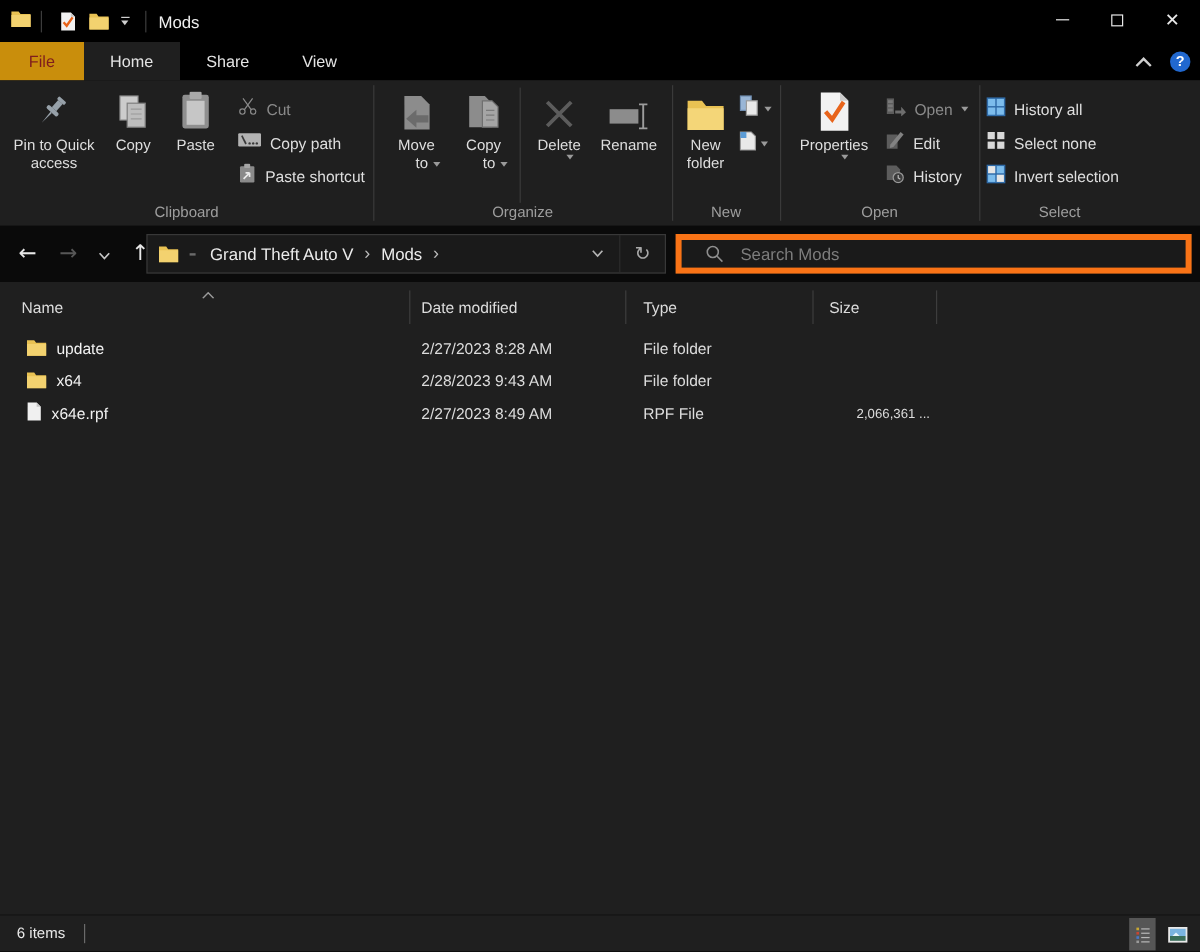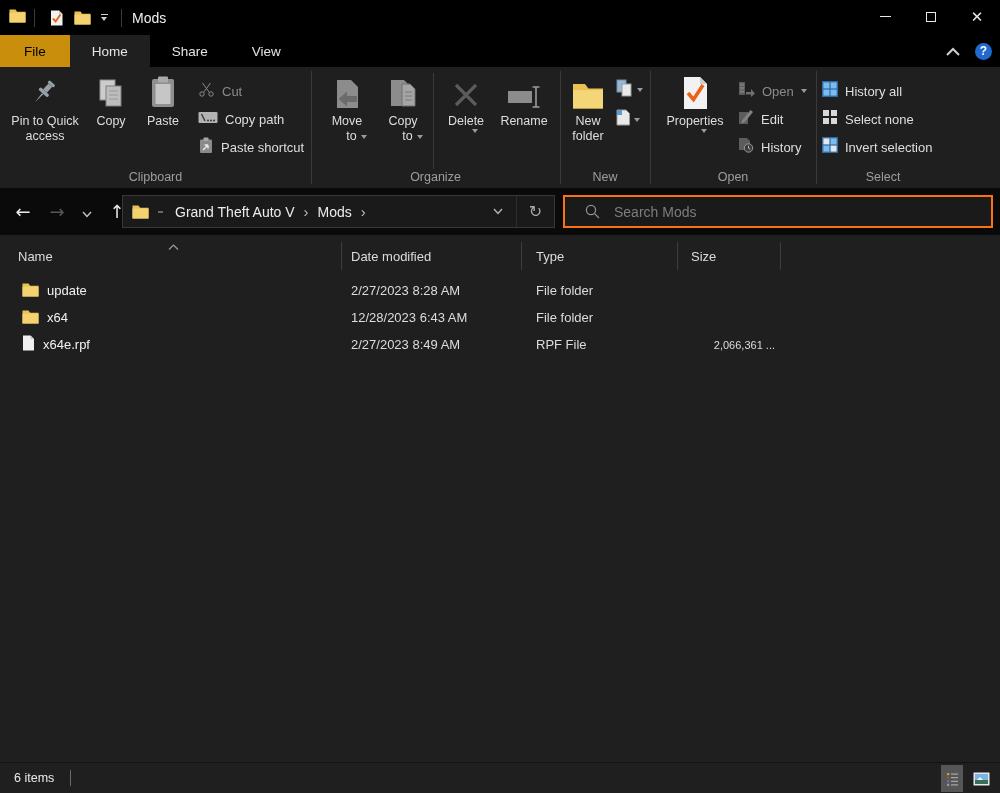"File" .tab.file { color: #000000 -> #7f1d1d }
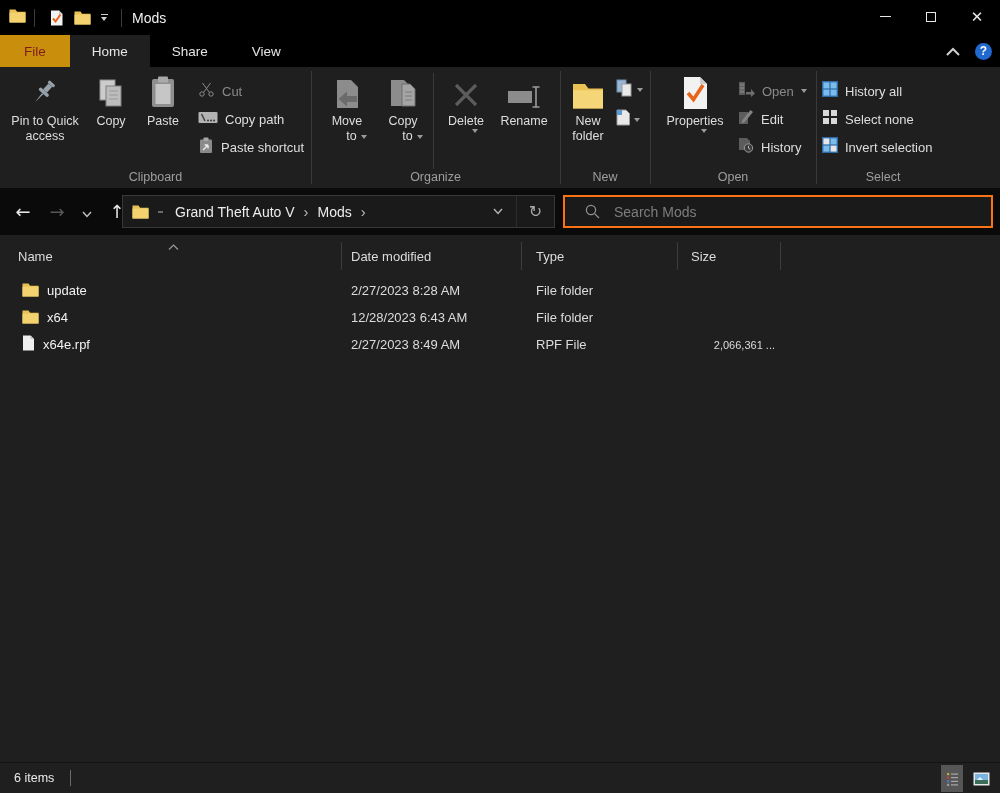"Search Mods" .searchbar { border: 2px solid #f97316 -> 5px solid #f97316 }
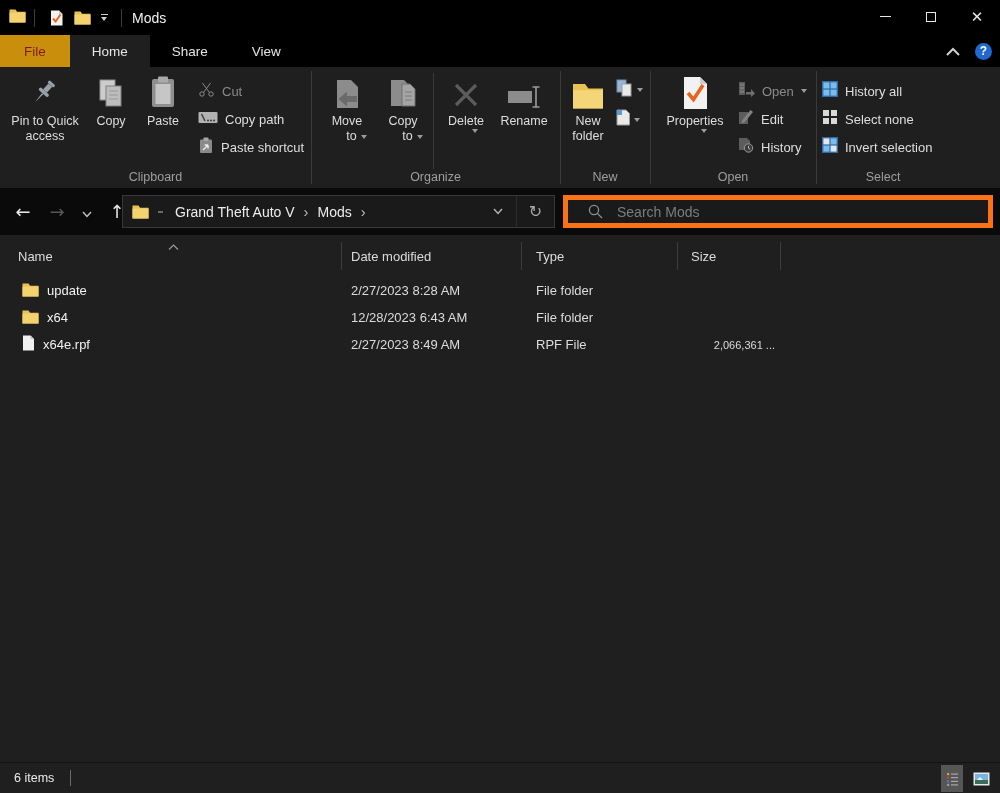"12/28/2023 6:43 AM" span.fdate { text: 12/28/2023 6:43 -> 2/28/2023 9:43 }
